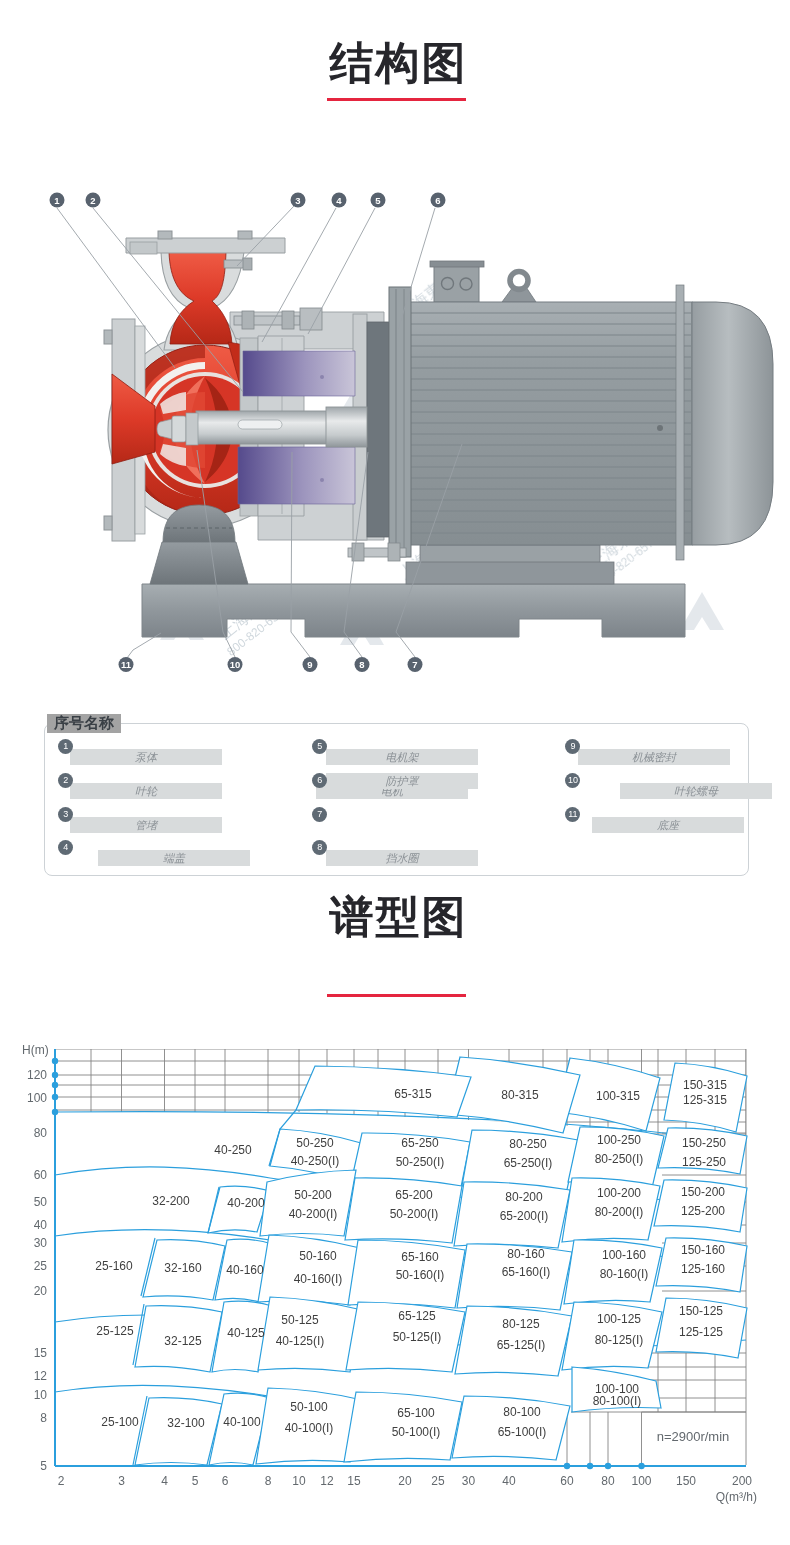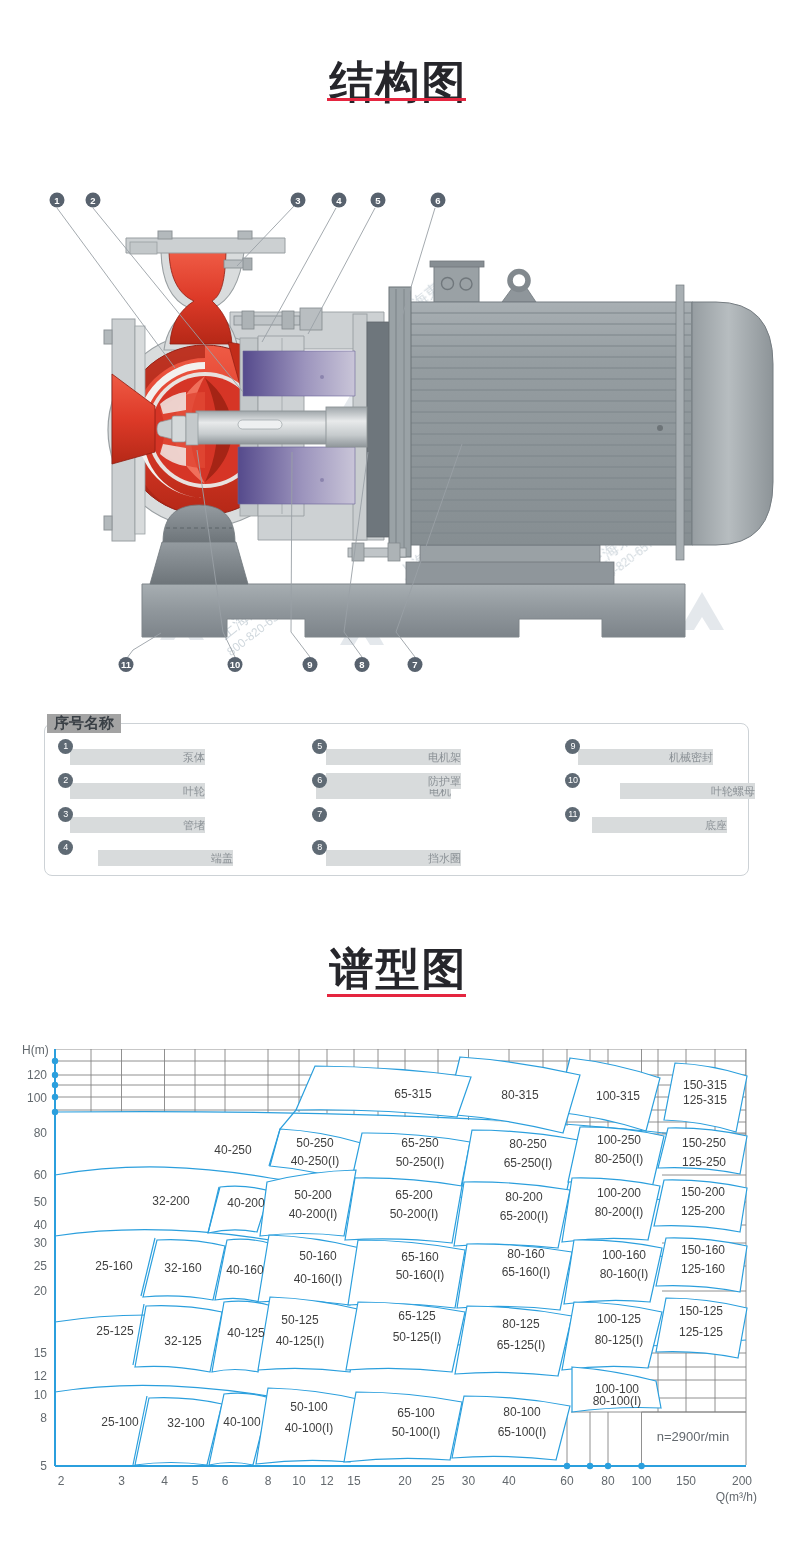"结构图" div.title { margin-top: 19px -> none }
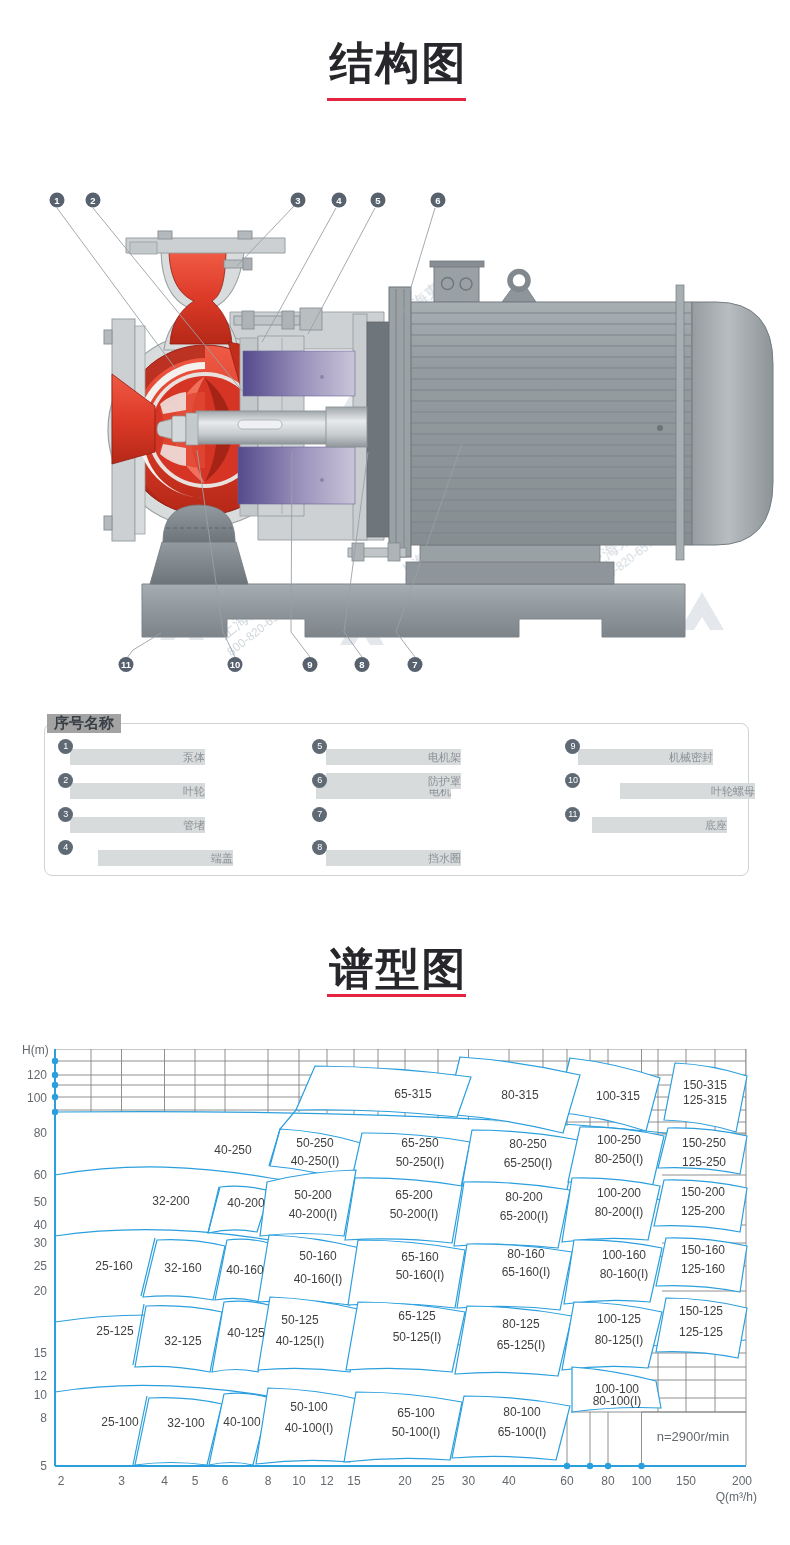"泵体" .bar { font-style: none -> italic; text-align: right -> center; width: 135px -> 152px }
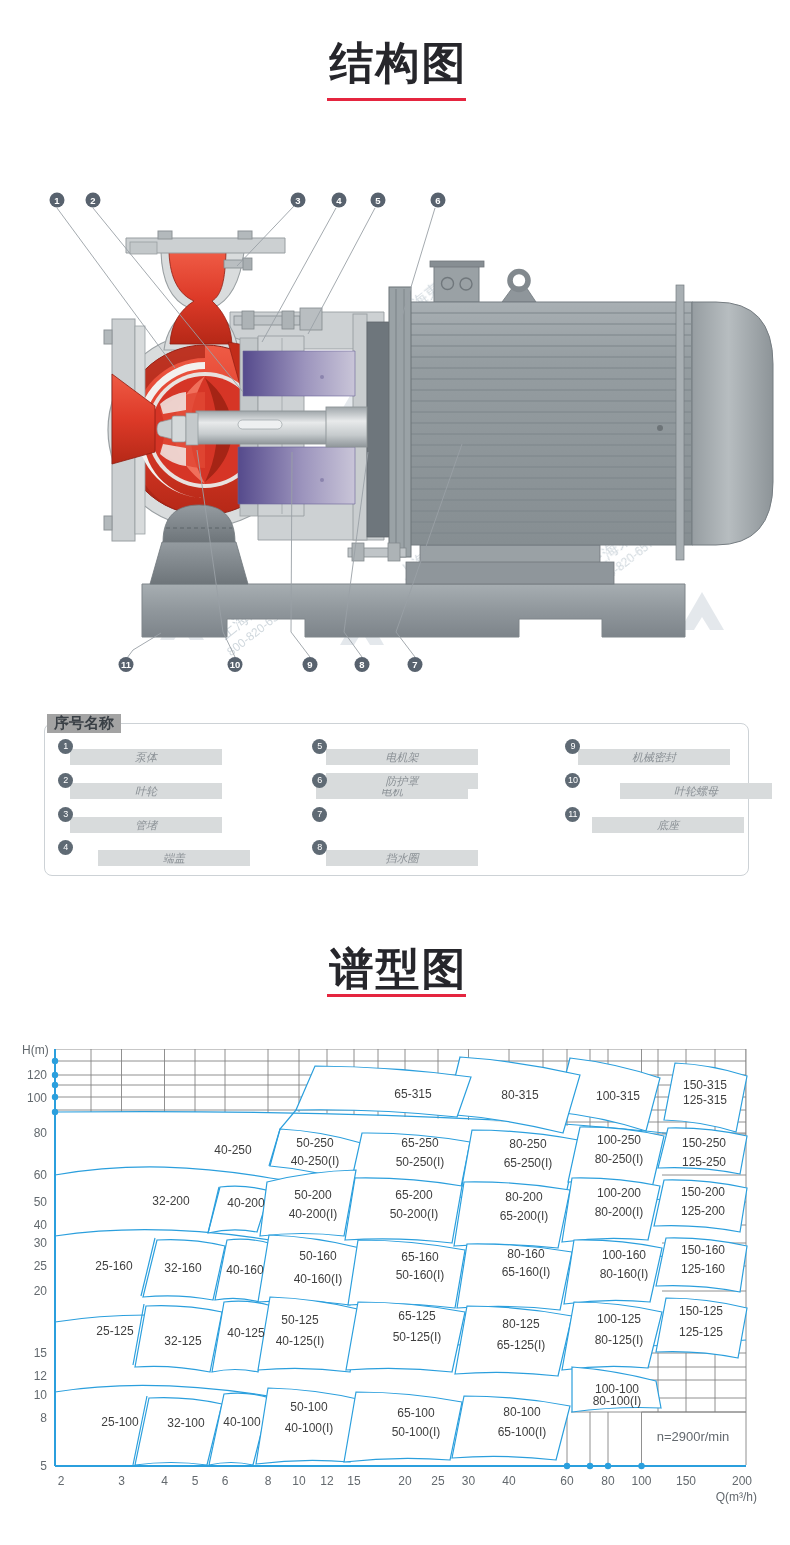"谱型图" div.title { top: 940px -> 888px }
